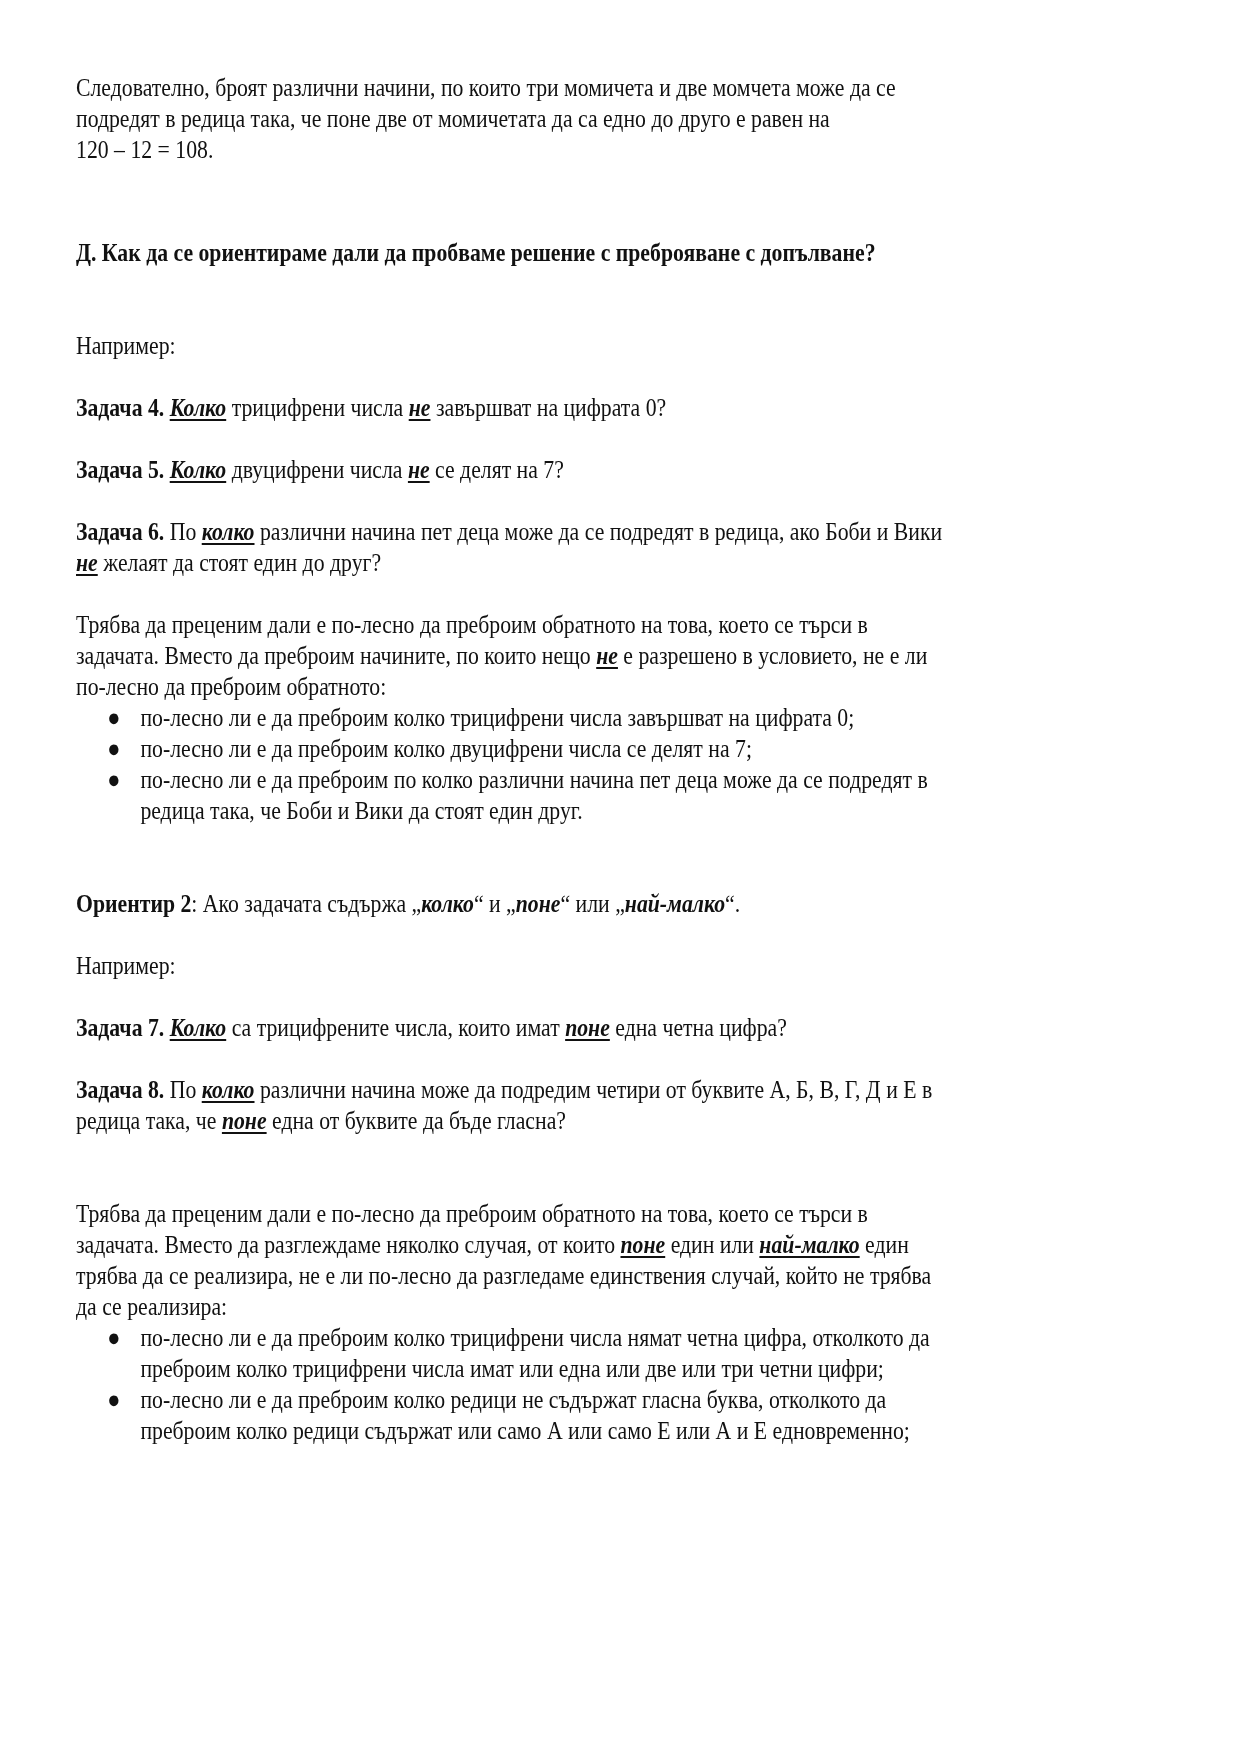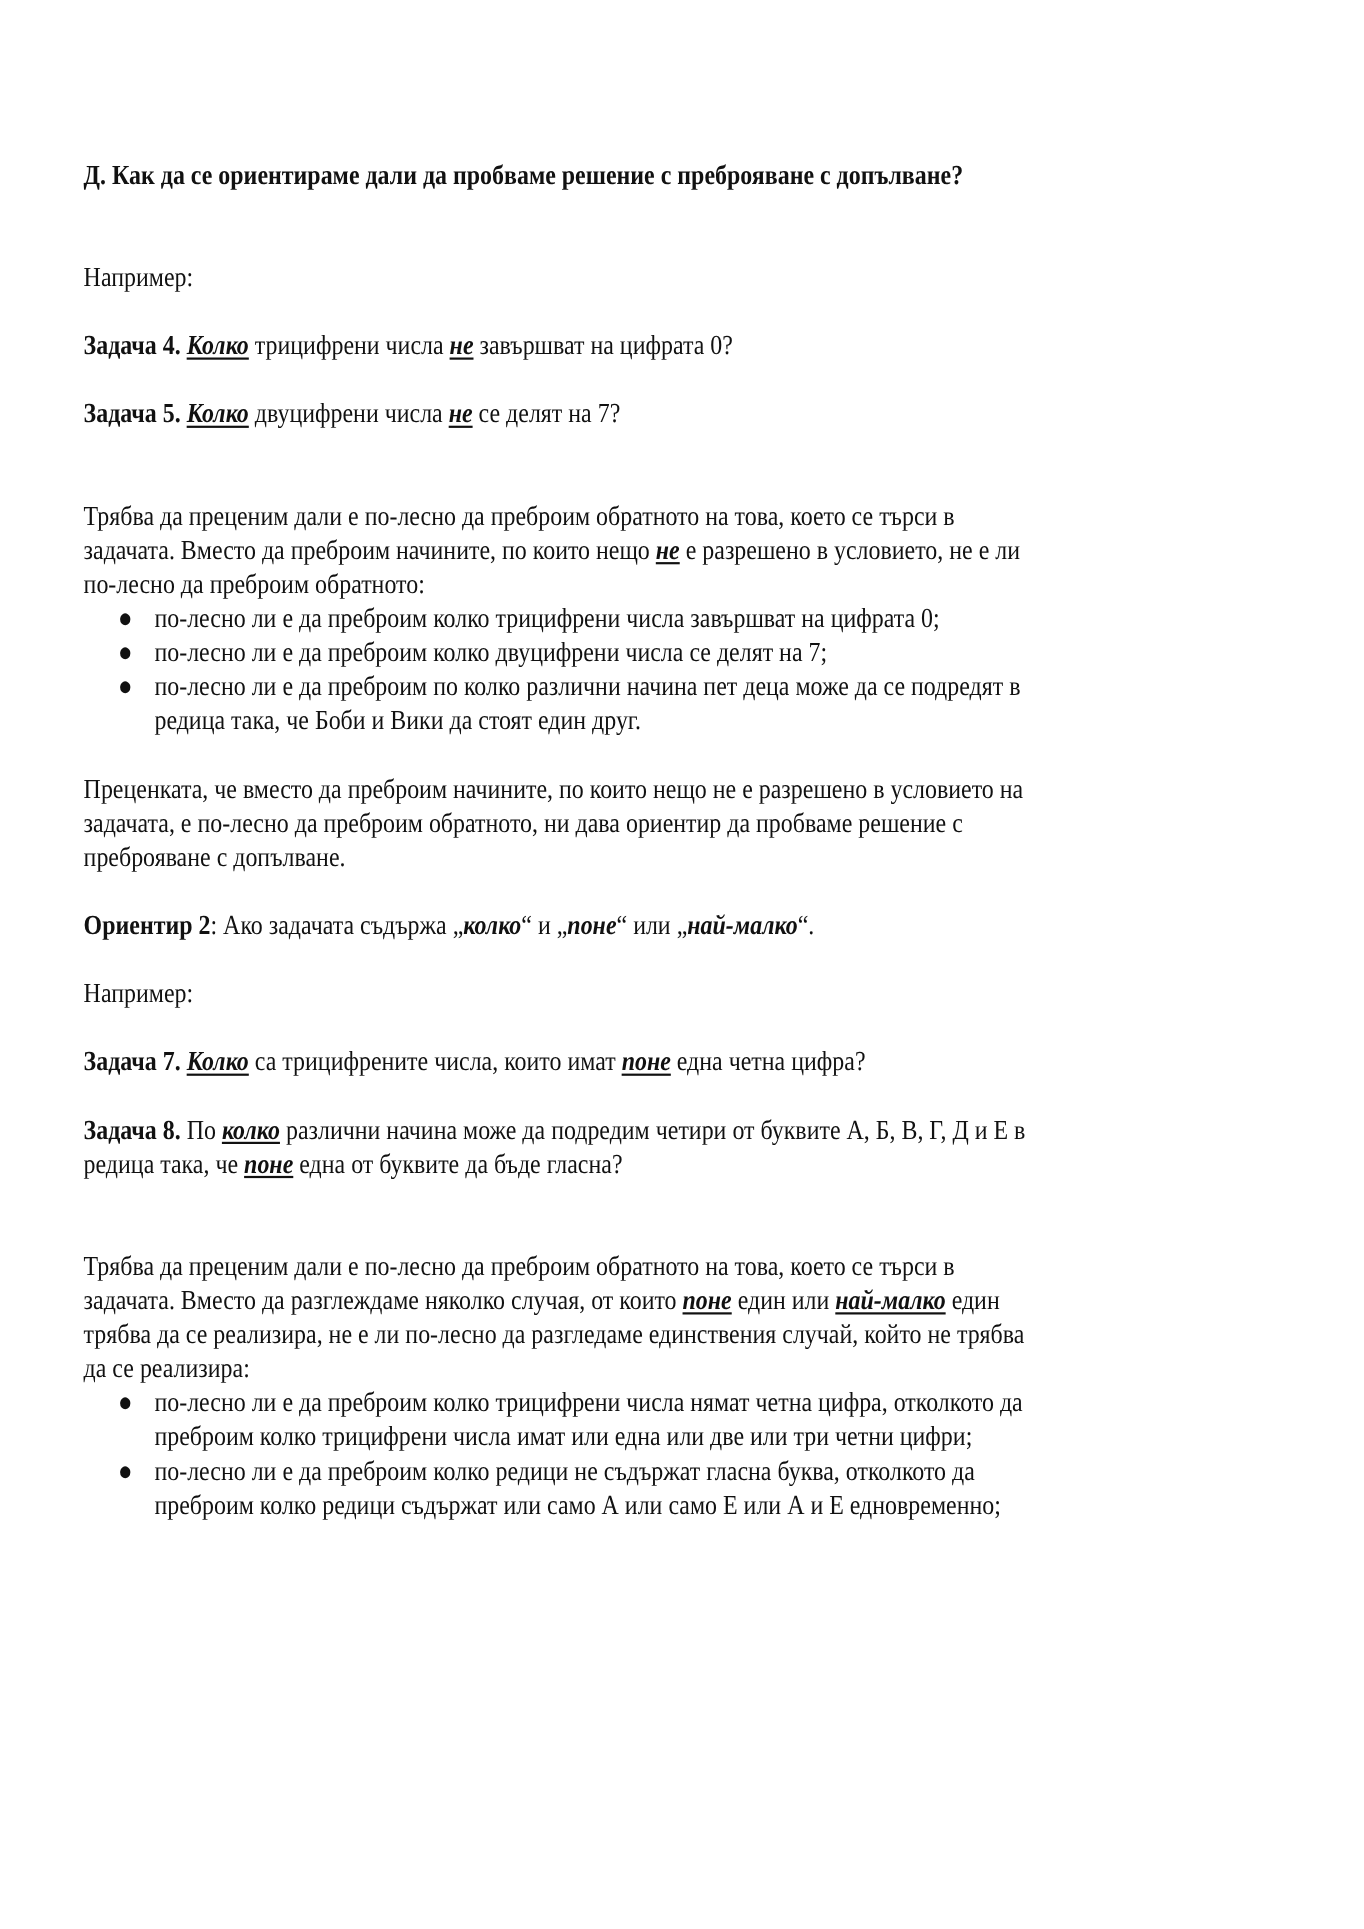"Следователно, броят различни начини, по" div { html: none -> <div> <div>Следователно, броят различни начини, по които три момичета и две момчета може да се</div> <div>подредят в редица така, че поне две от момичетата да са едно до друго е равен на</div> <div>120 – 12 = 108.</div> </div> }
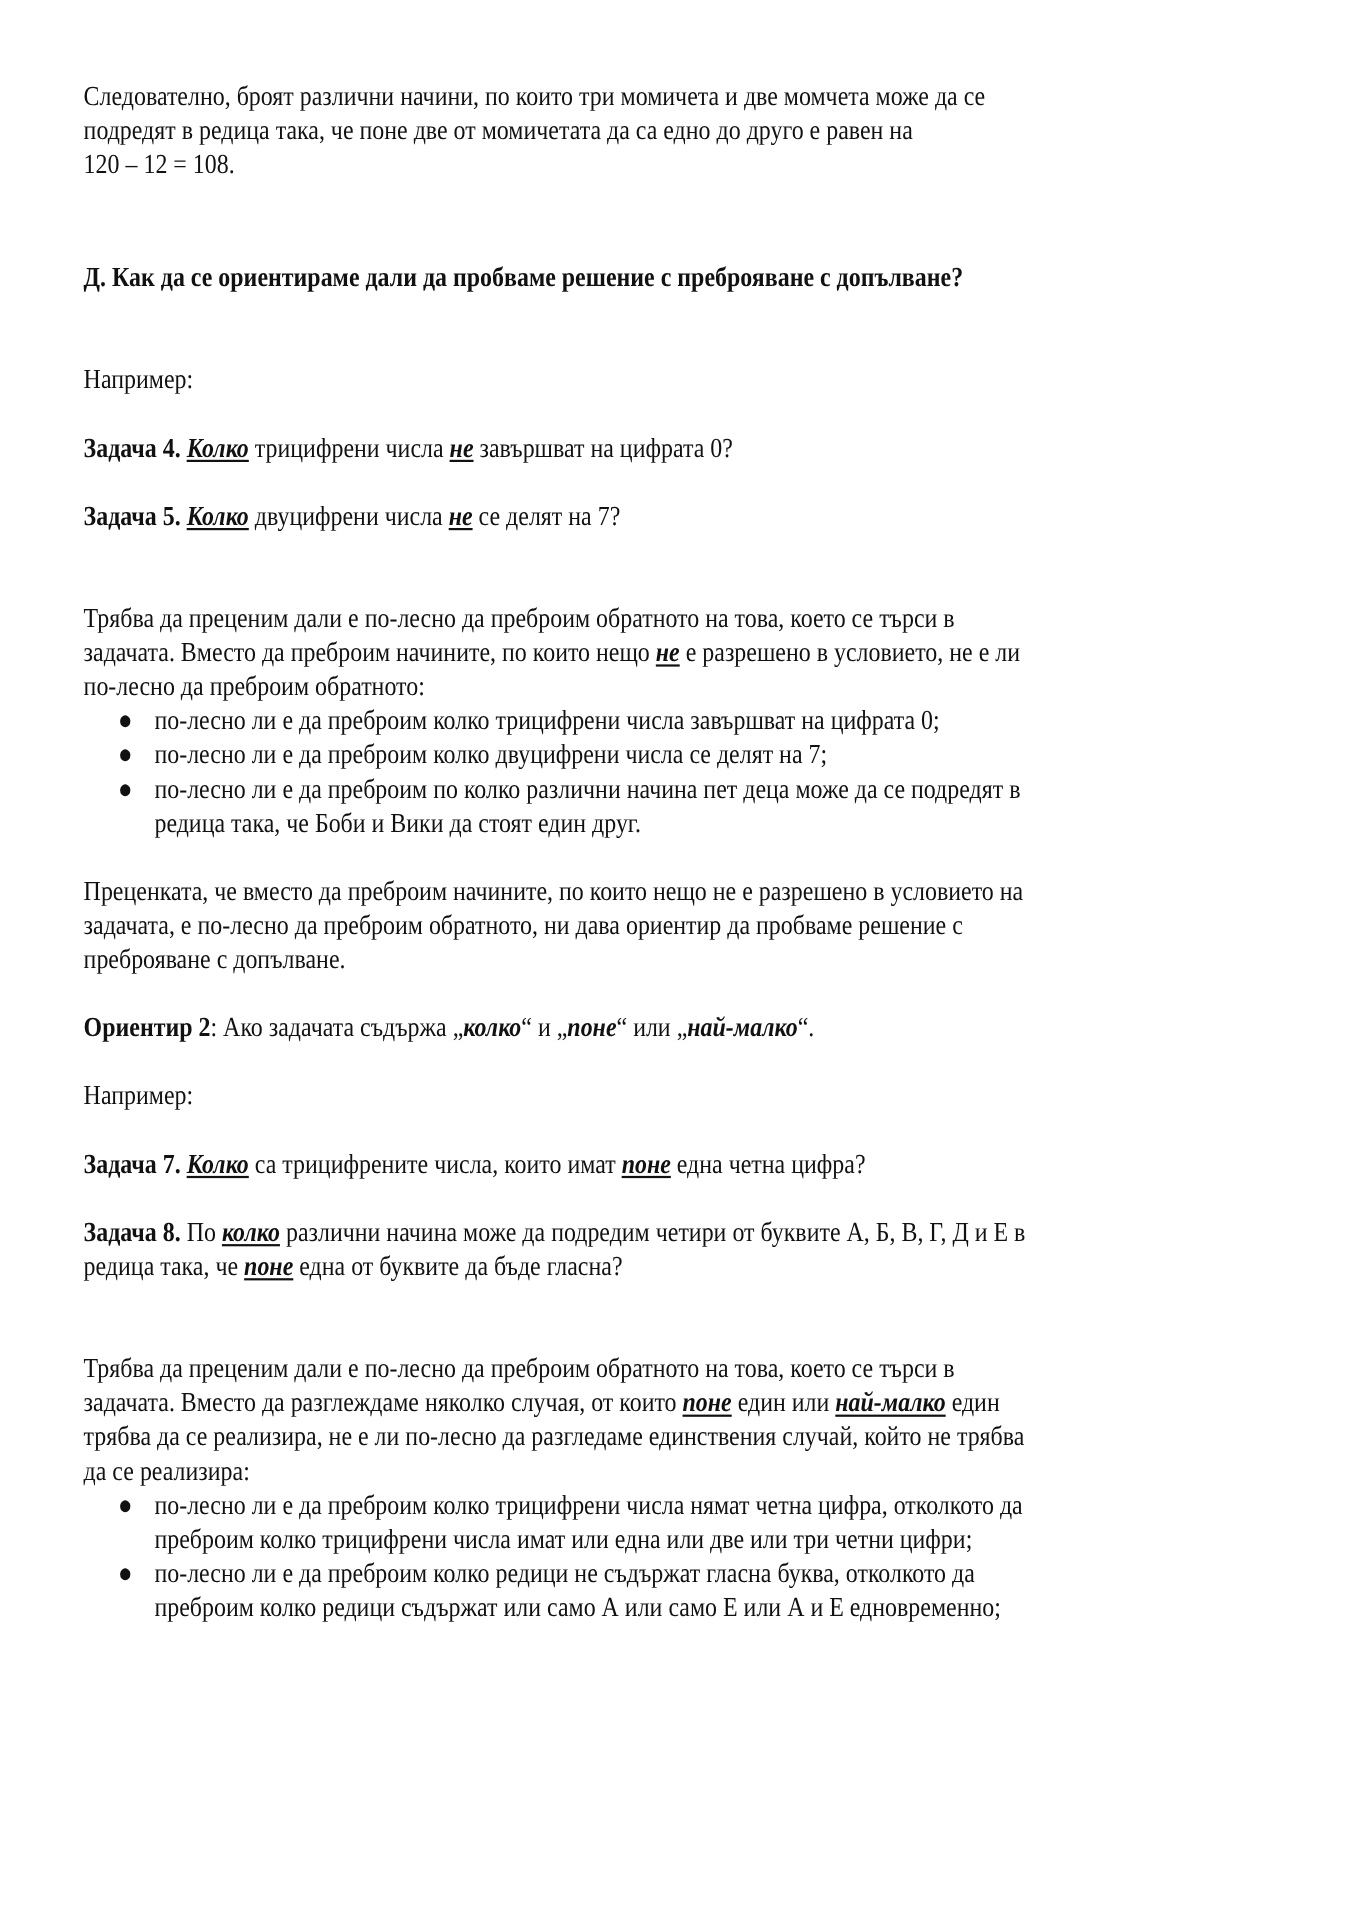"Задача 6. По колко различни" div { html: none -> <div> <div><b>Задача 6.</b><span> По </span><span>колко</span><span> различни начина пет деца може да се подредят в редица, ако Боби и Вики</span></div> <div><span>не</span><span> желаят да стоят един до друг?</span></div> </div> }
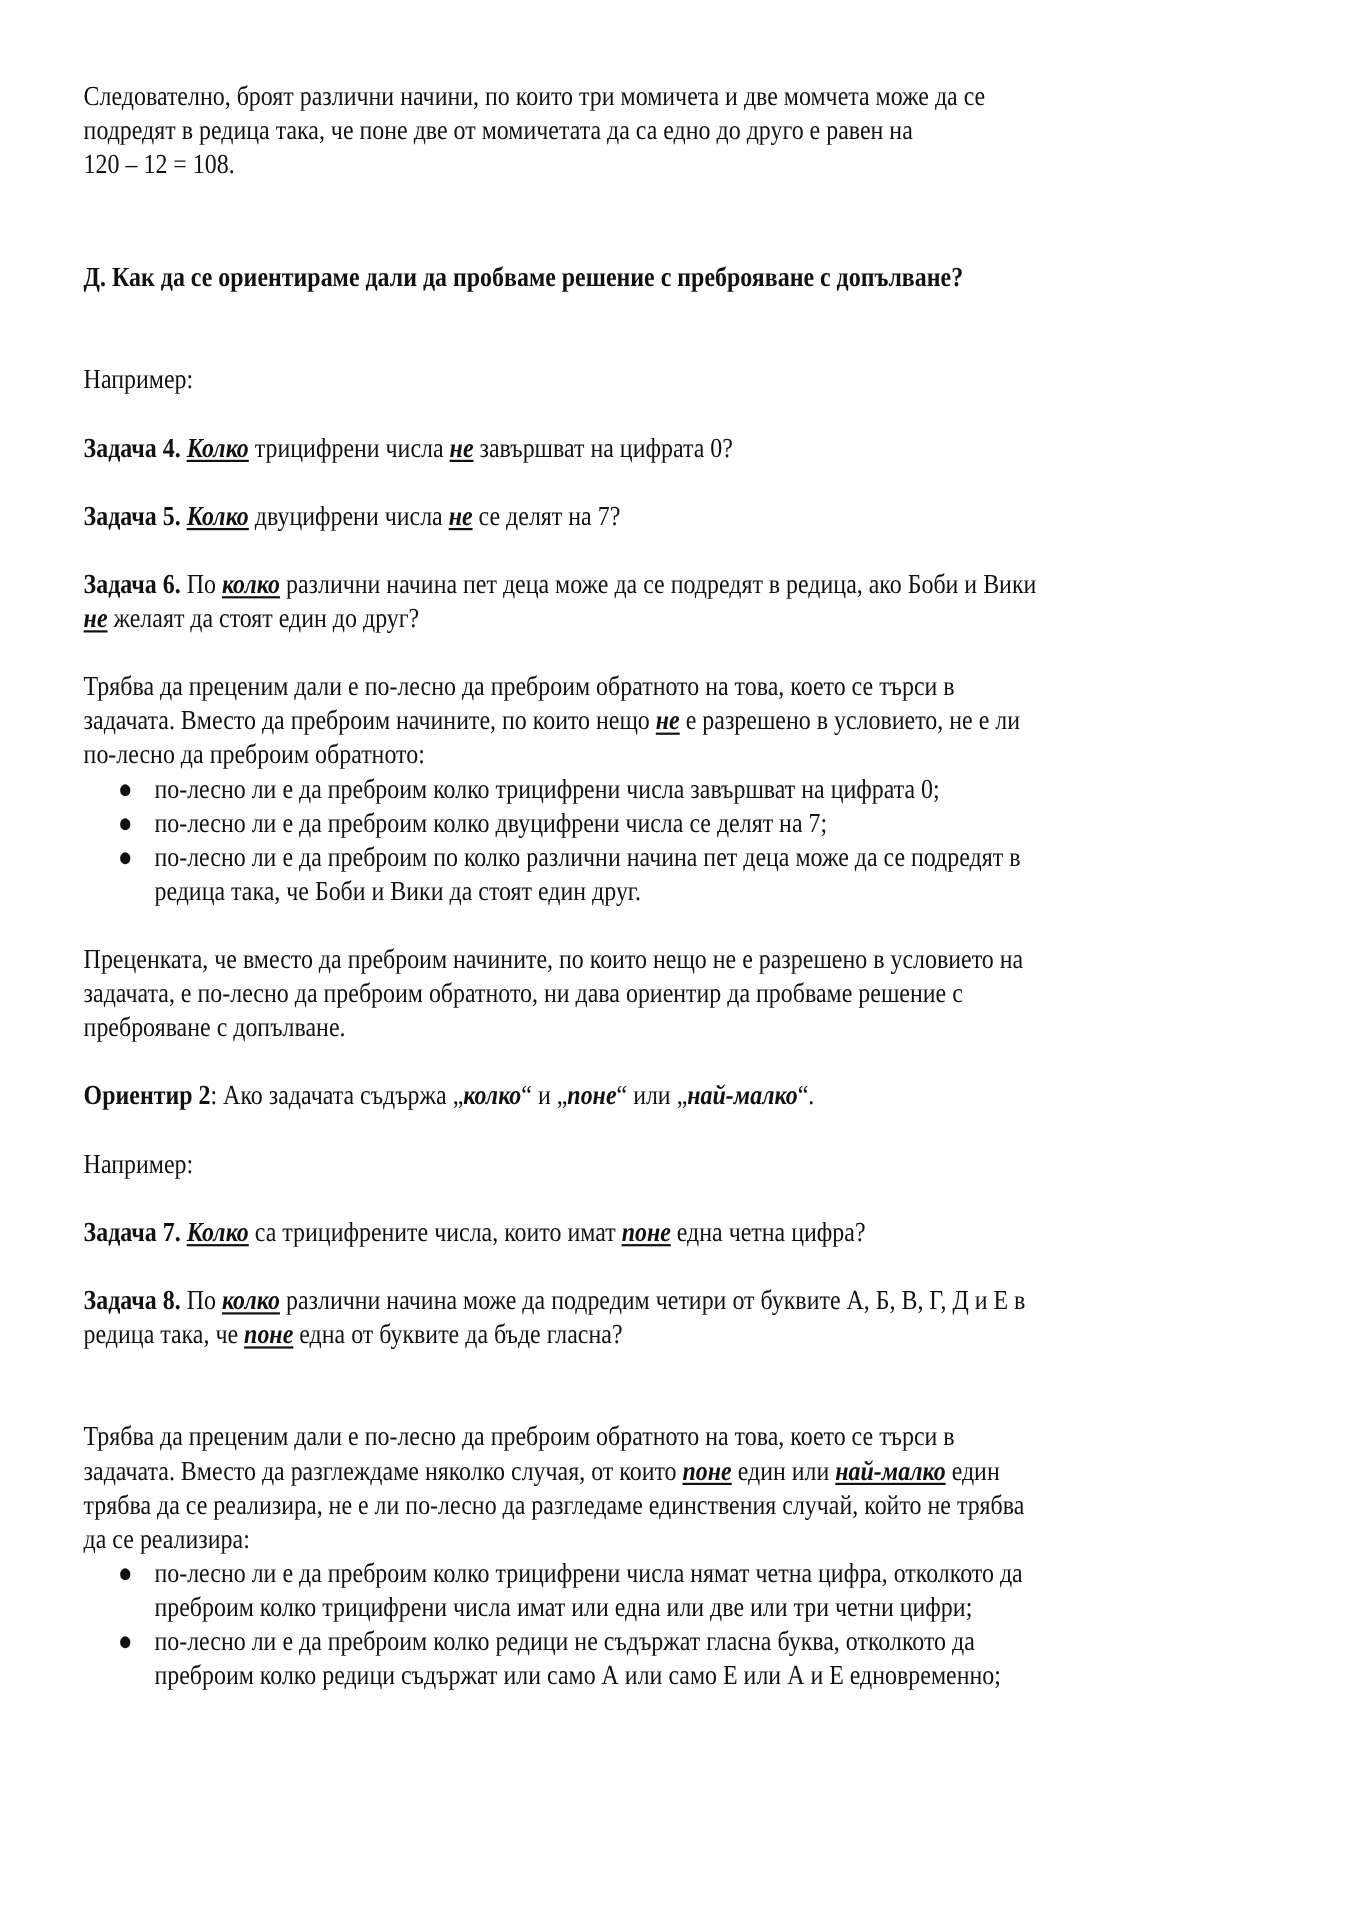"Преценката, че вместо да преброим" div { html: <div> <div>Преценката, че вместо да преброим начините, по които нещо не е разрешено в условието на</div> <div>задачата, е по-лесно да преброим обратното, ни дава ориентир да пробваме решение с</div> <div>преброяване с допълване.</div> </div> -> none }
